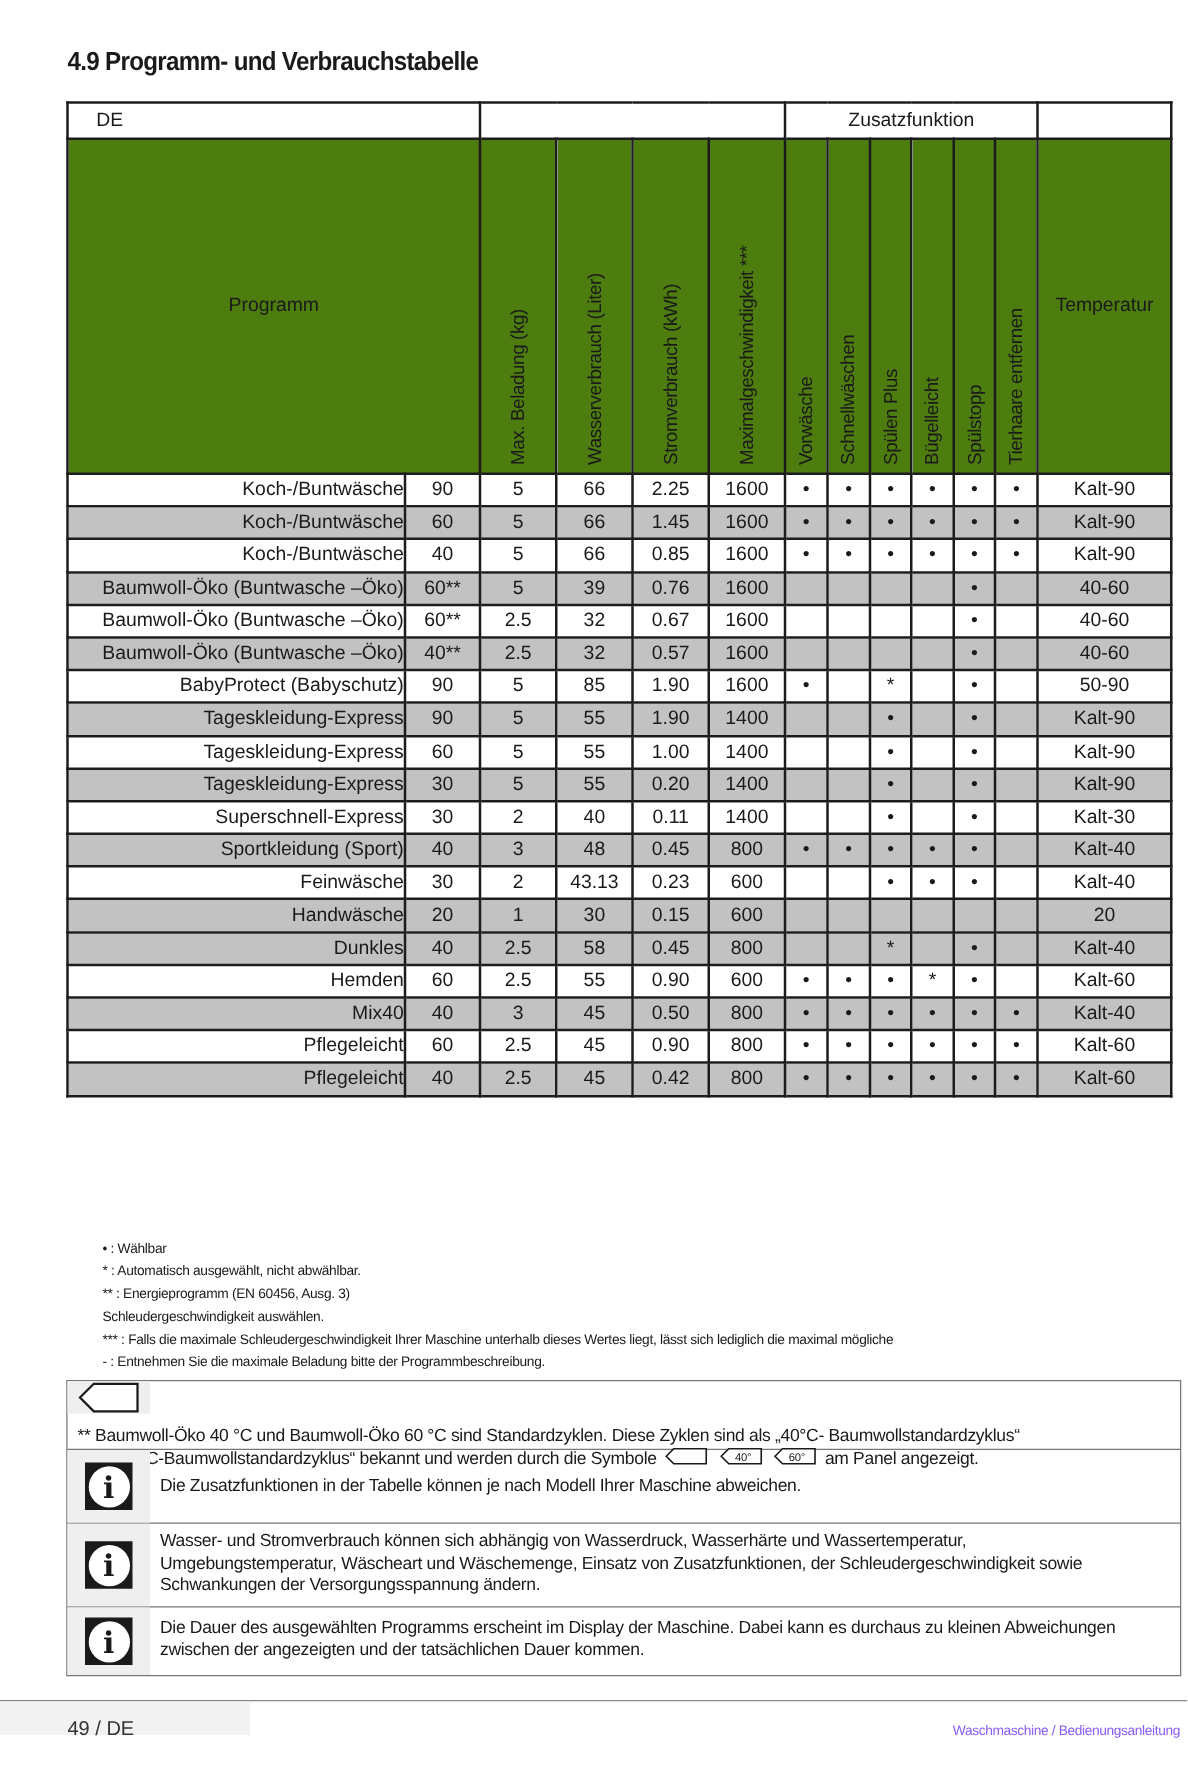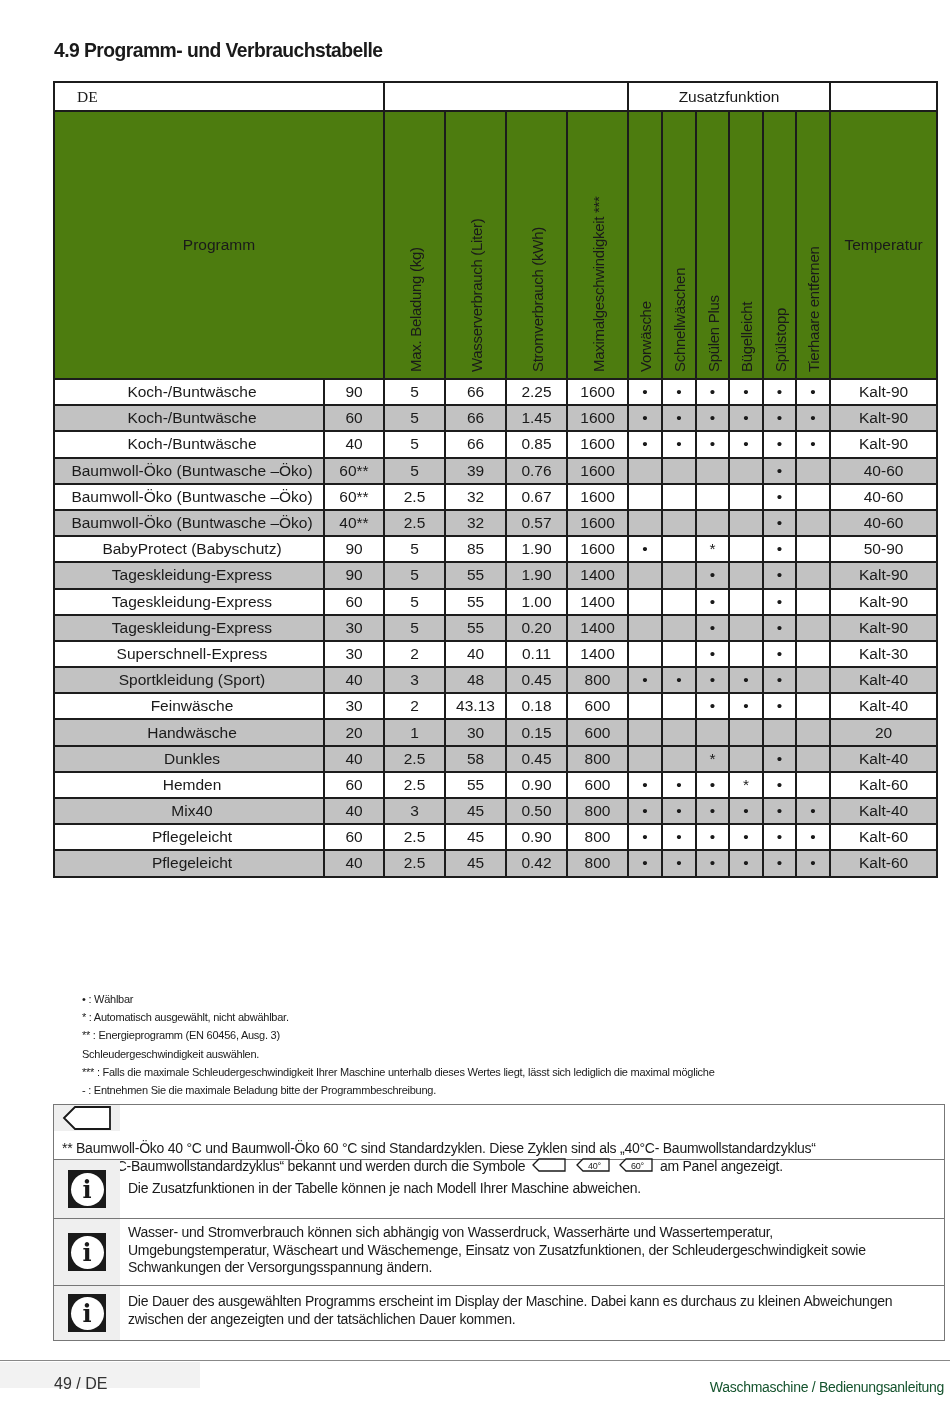"DE" .topcell.de { font-family: Liberation Serif, serif -> none }
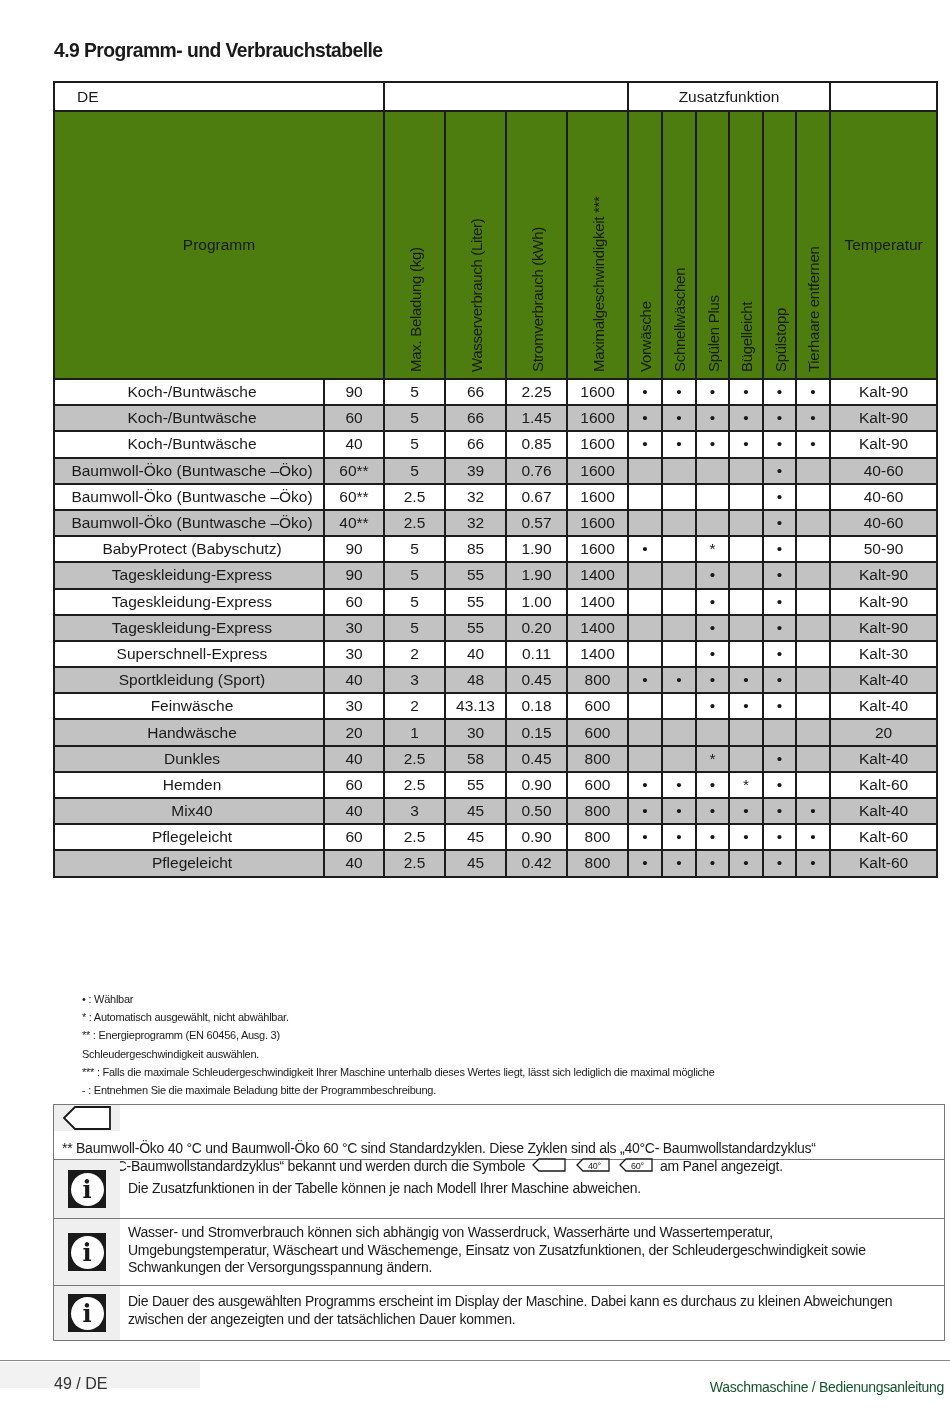"Koch-/Buntwäsche" tr.row td.name { text-align: center -> right }
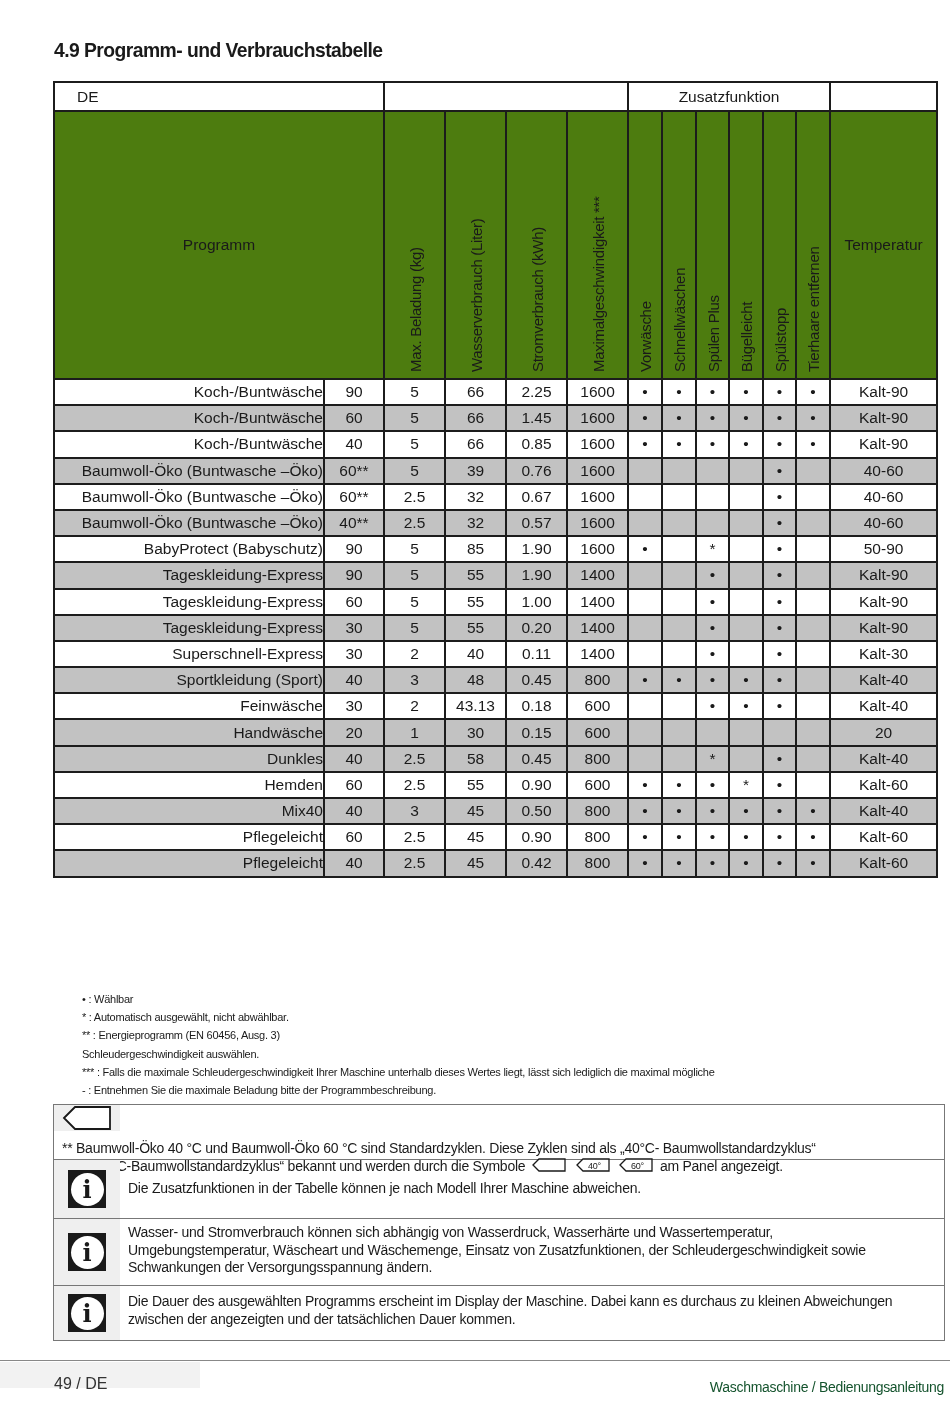"0.18" td { text: 0.18 -> 0.23 }
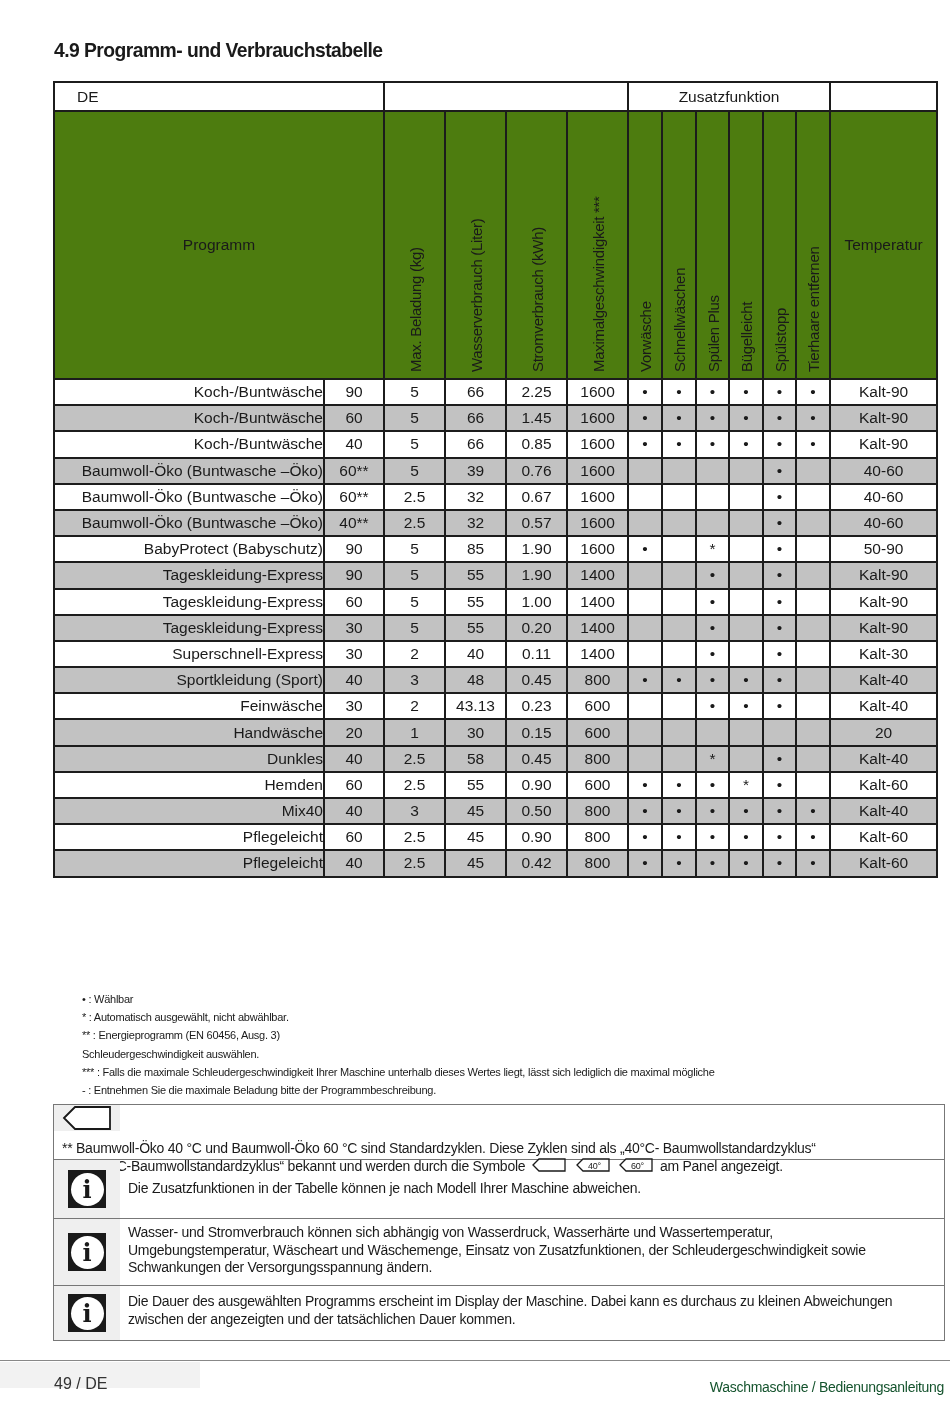"Waschmaschine / Bedienungsanleitung" .page-title { color: #14532d -> #8b5cf6; font-size: 14px -> 11px }
